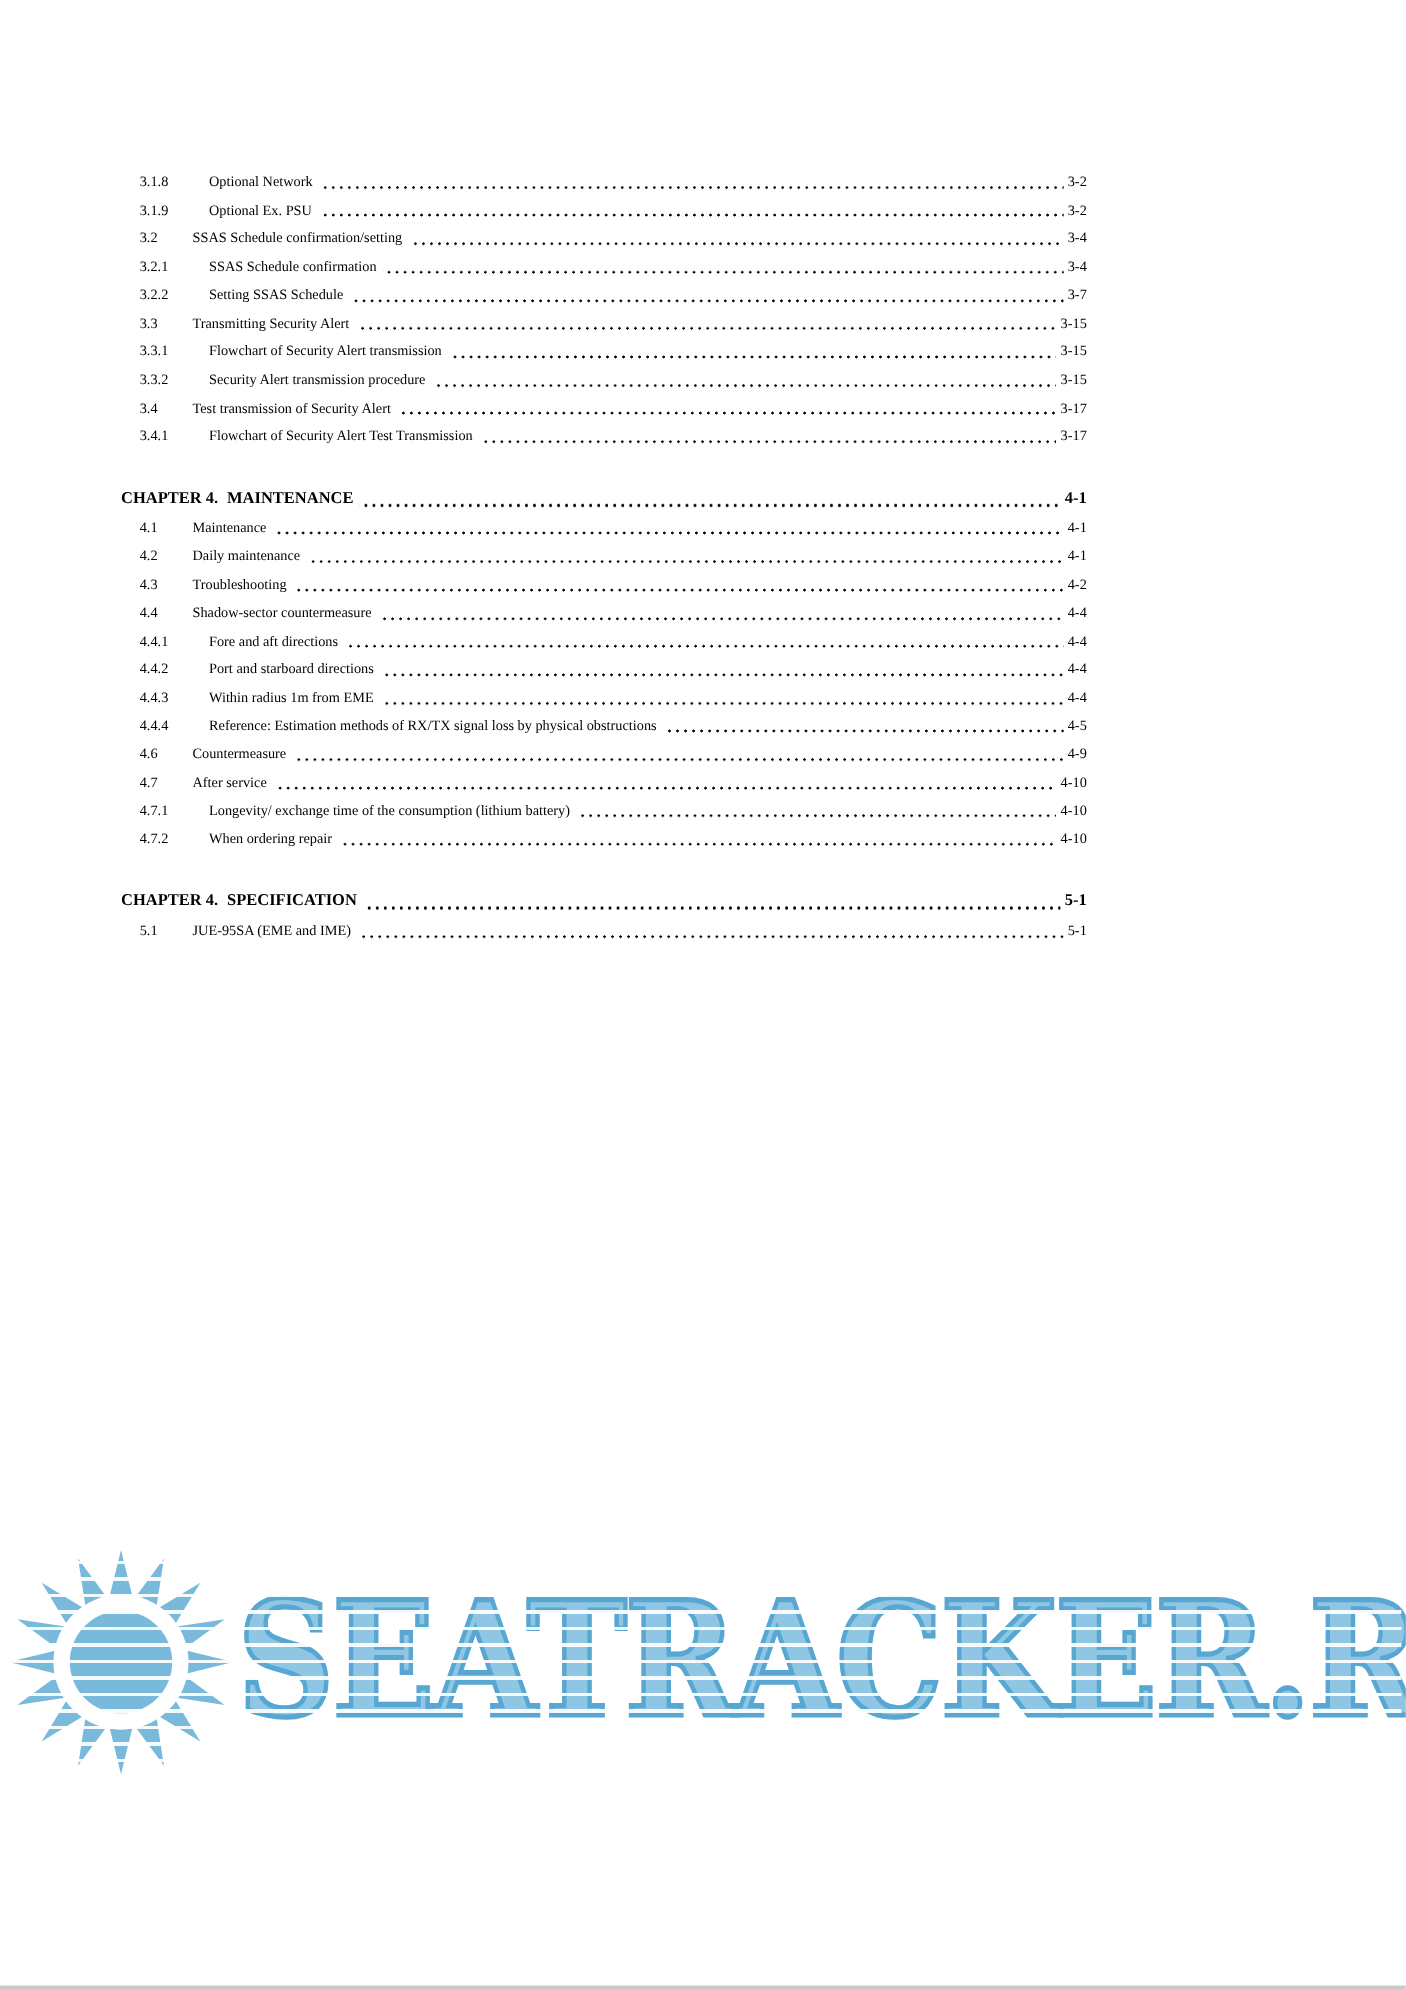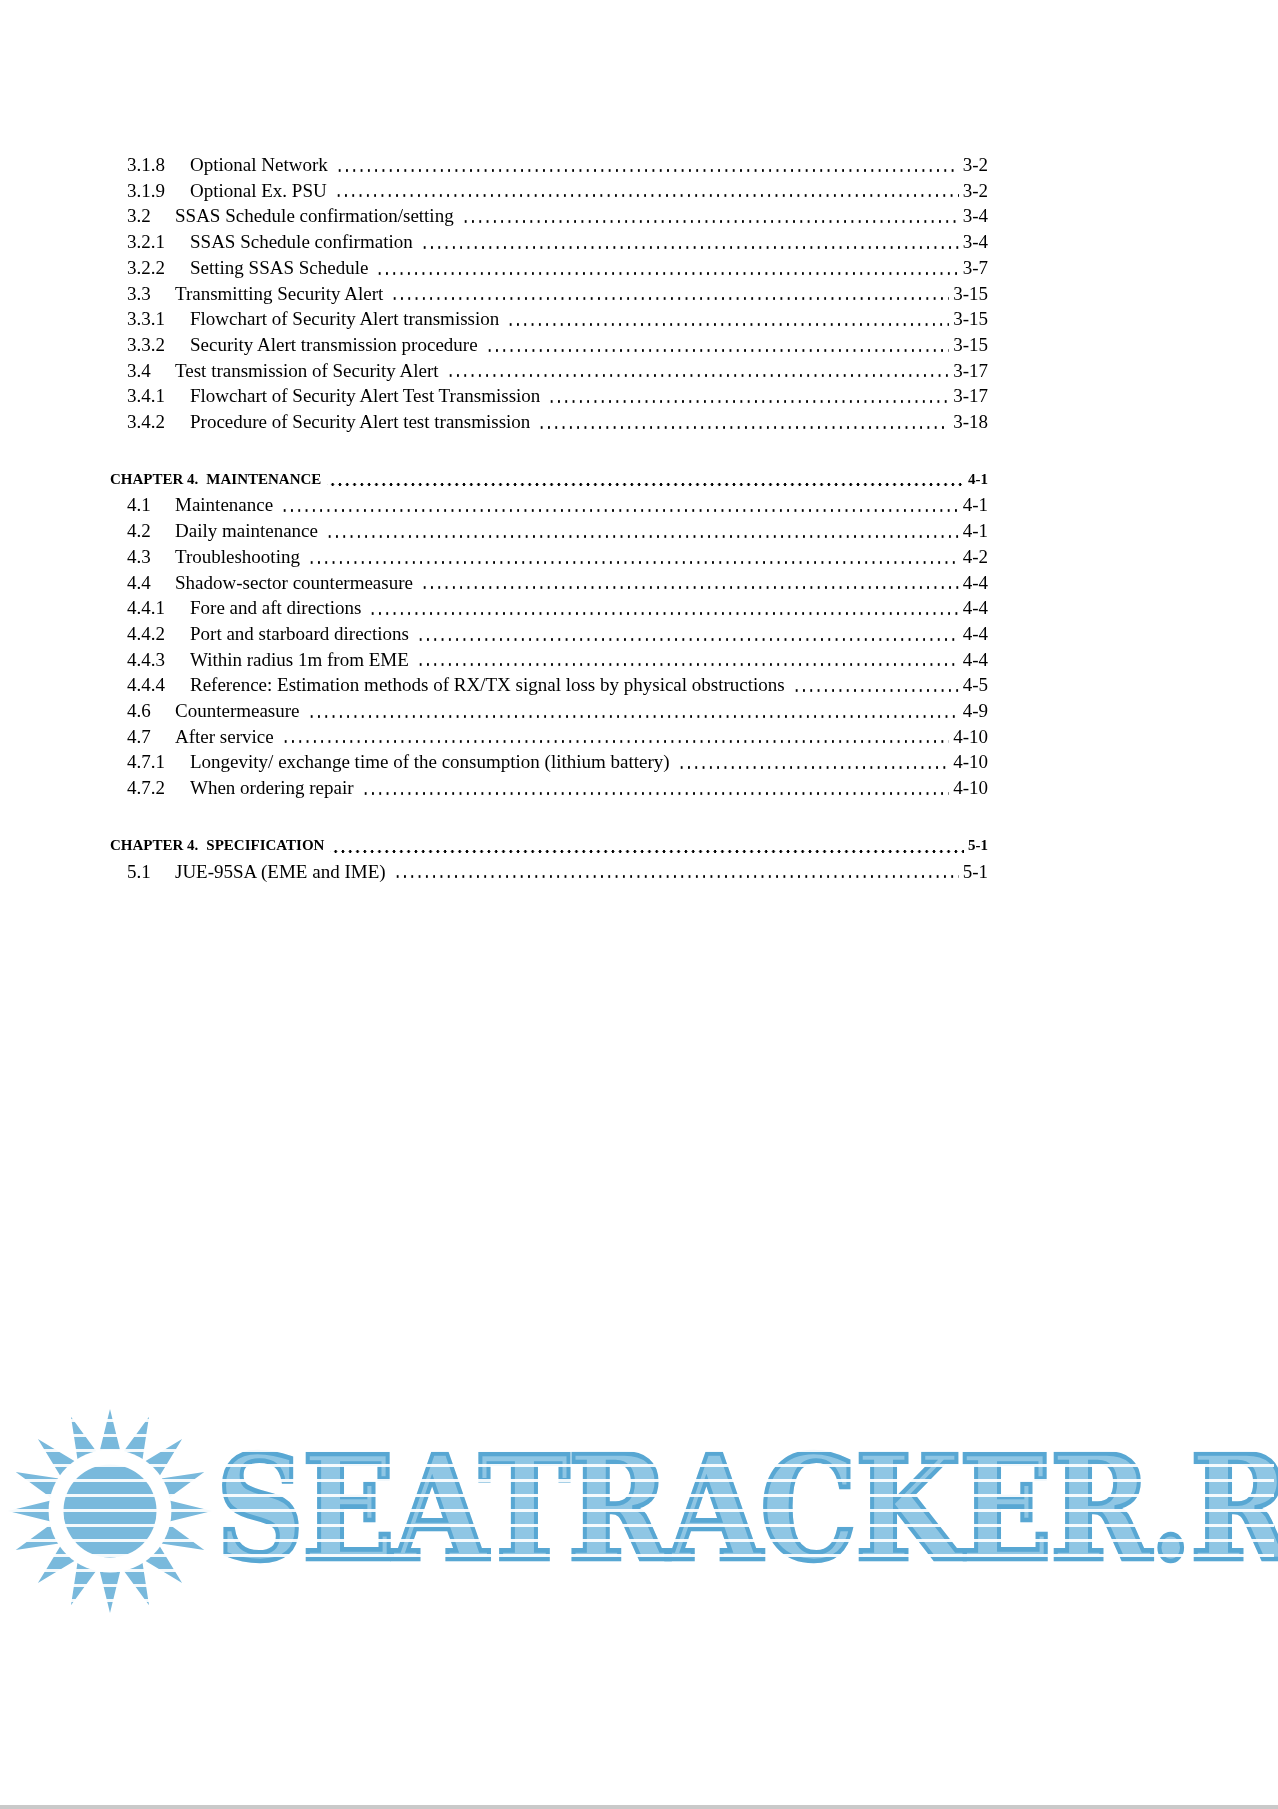"3.1.8" .toc-row { font-size: 19px -> 13px }
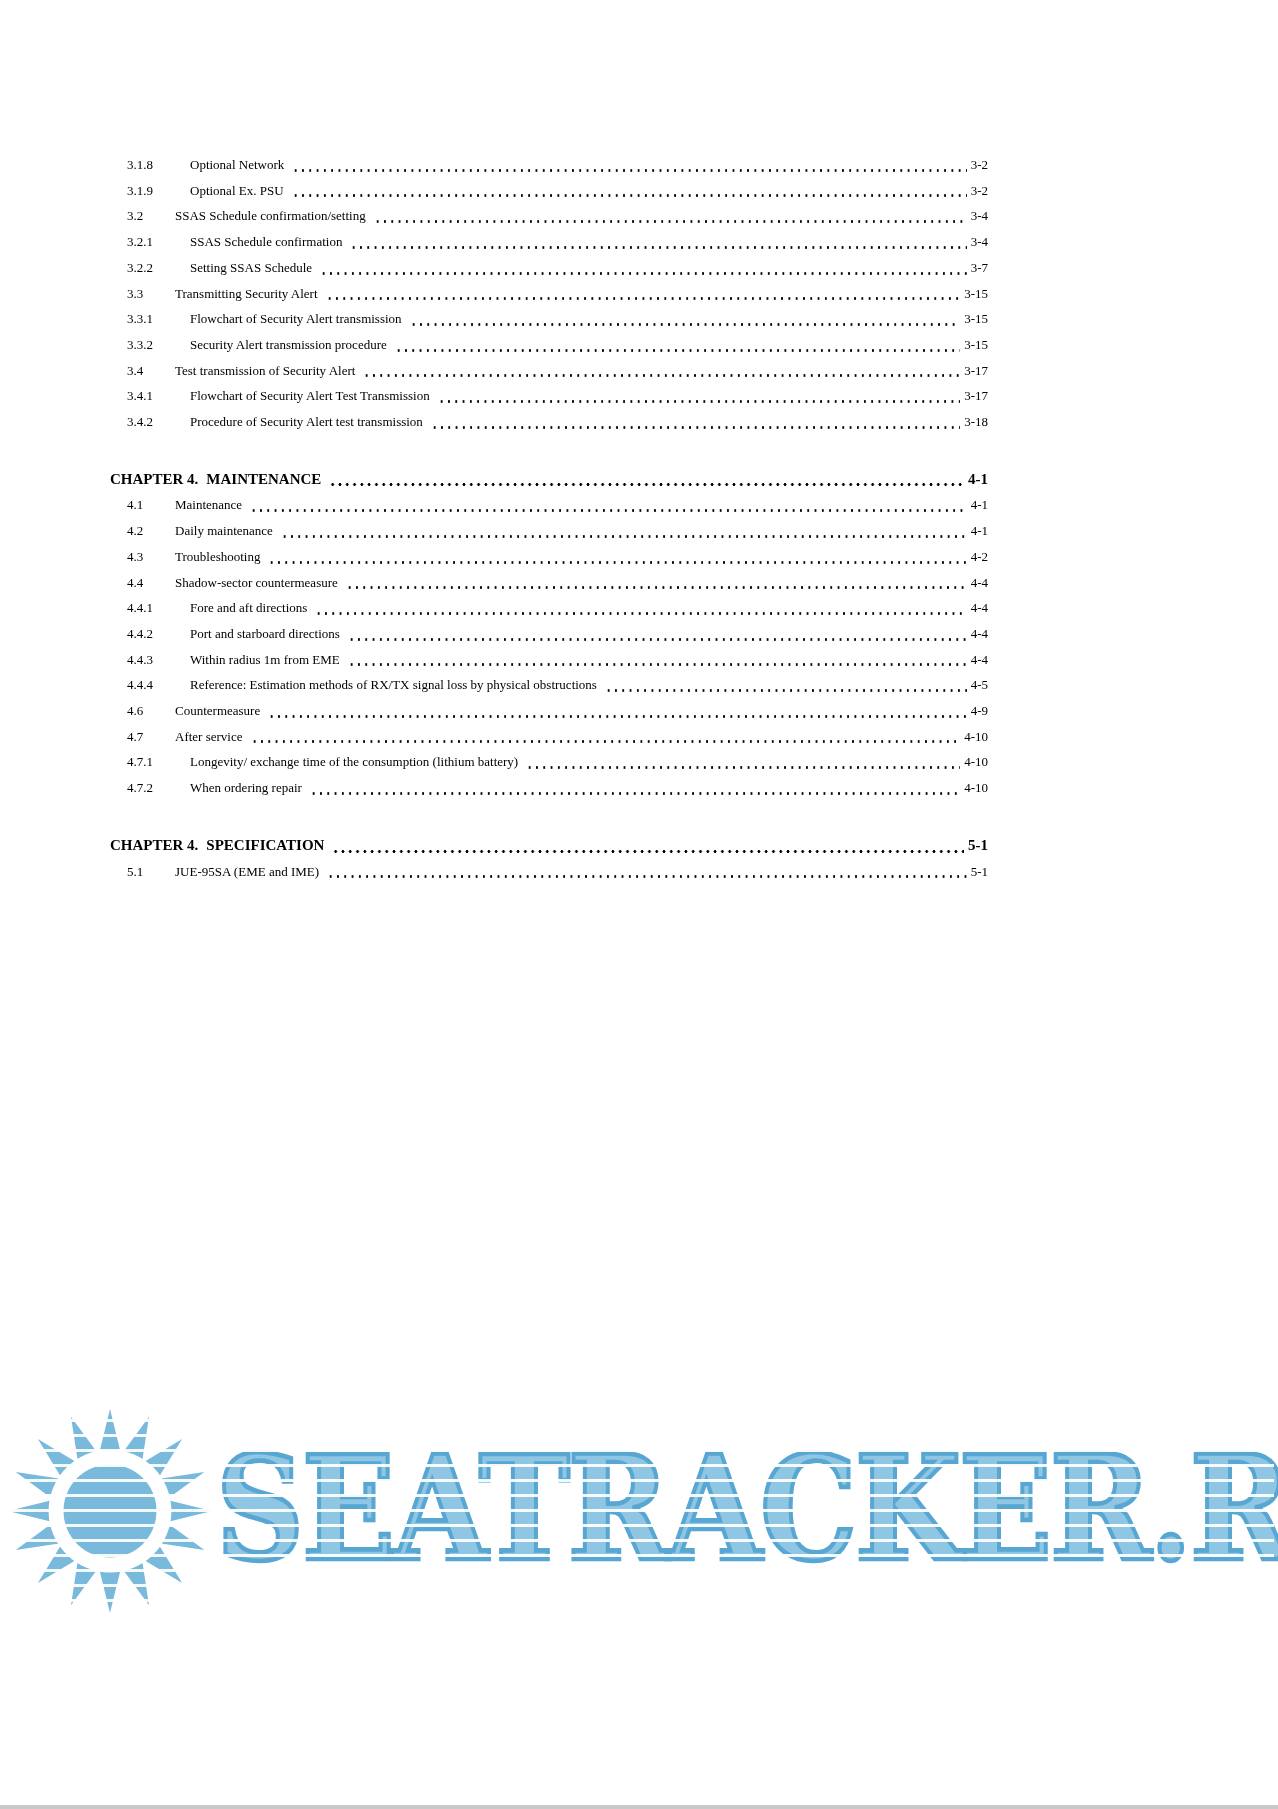"3.4.2" div.toc-row { html: <div> <span>3.4.2</span> <span>Procedure of Security Alert test transmission</span> <span></span> <span>3-18</span> </div> -> none }
